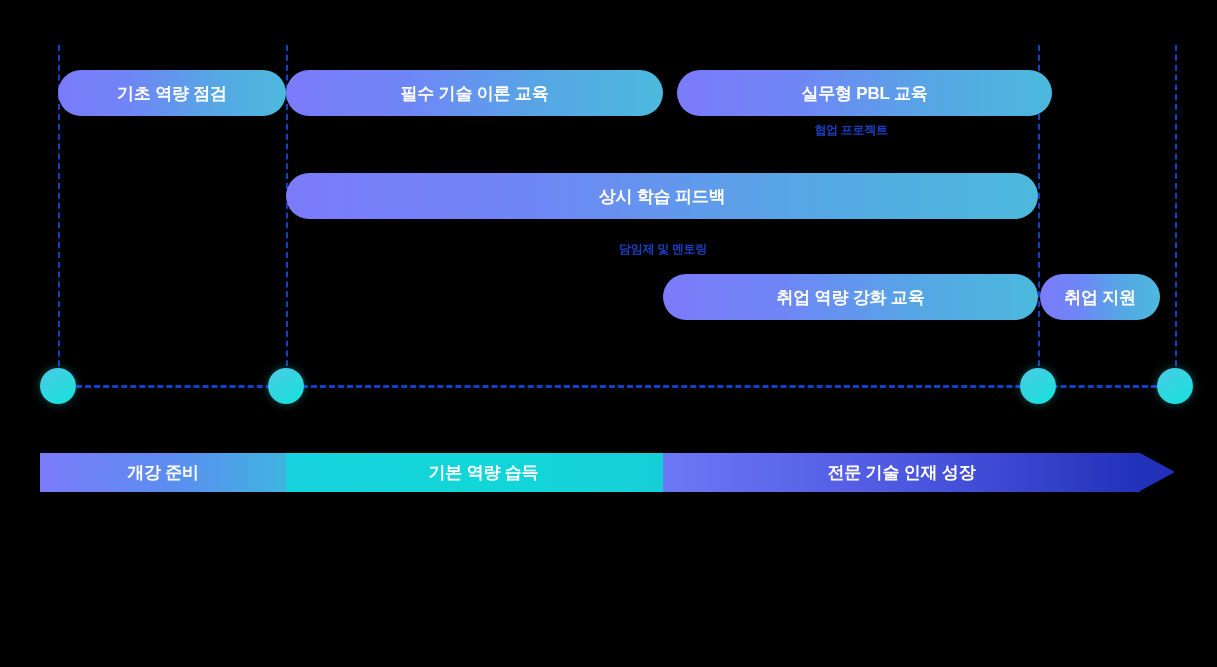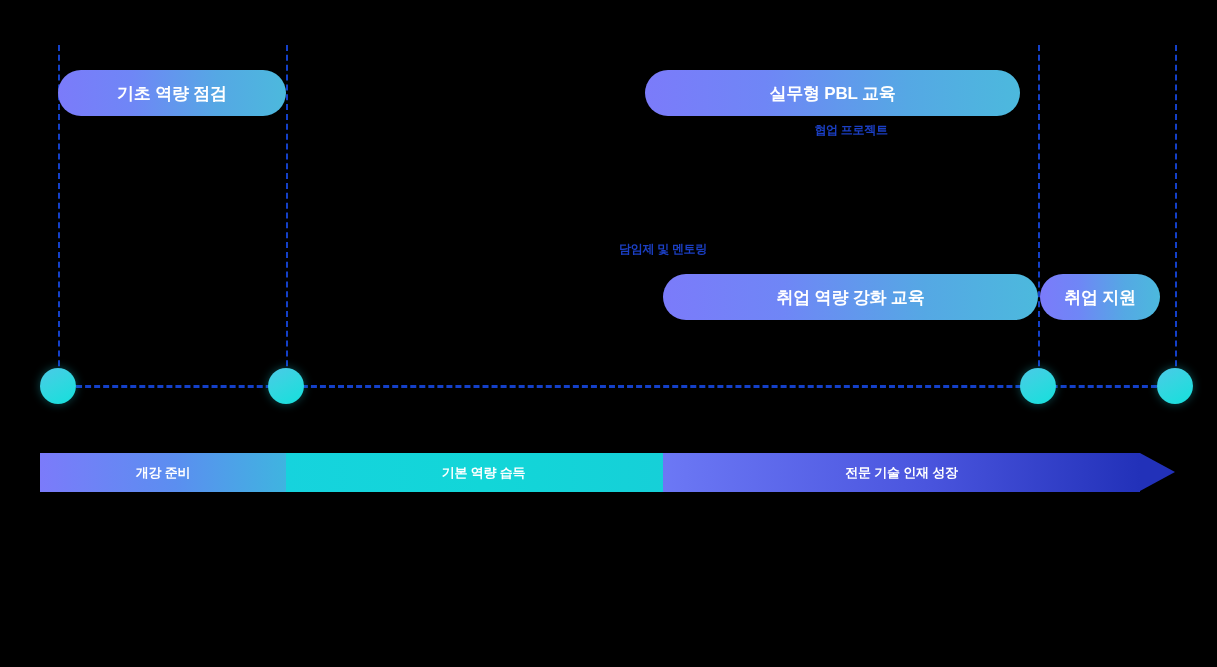"필수 기술 이론 교육" div.task-bar { html: none -> <div> <span>필수 기술 이론 교육</span> </div> }
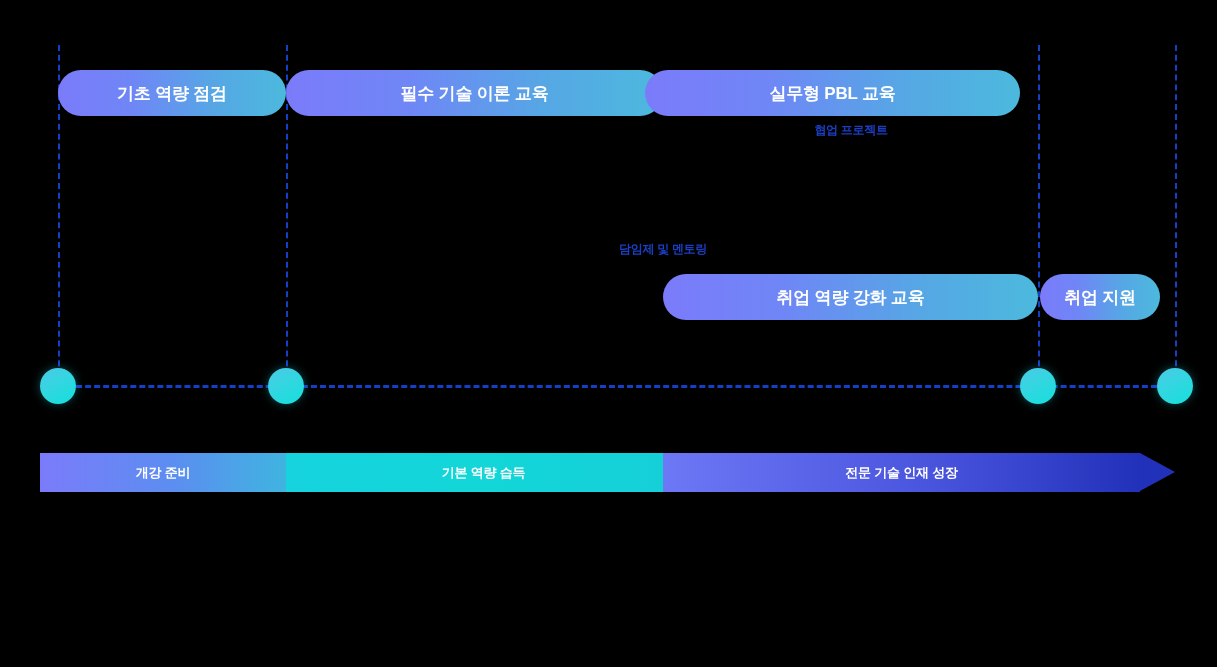"실무형 PBL 교육" div.task-bar { left: 645px -> 677px }
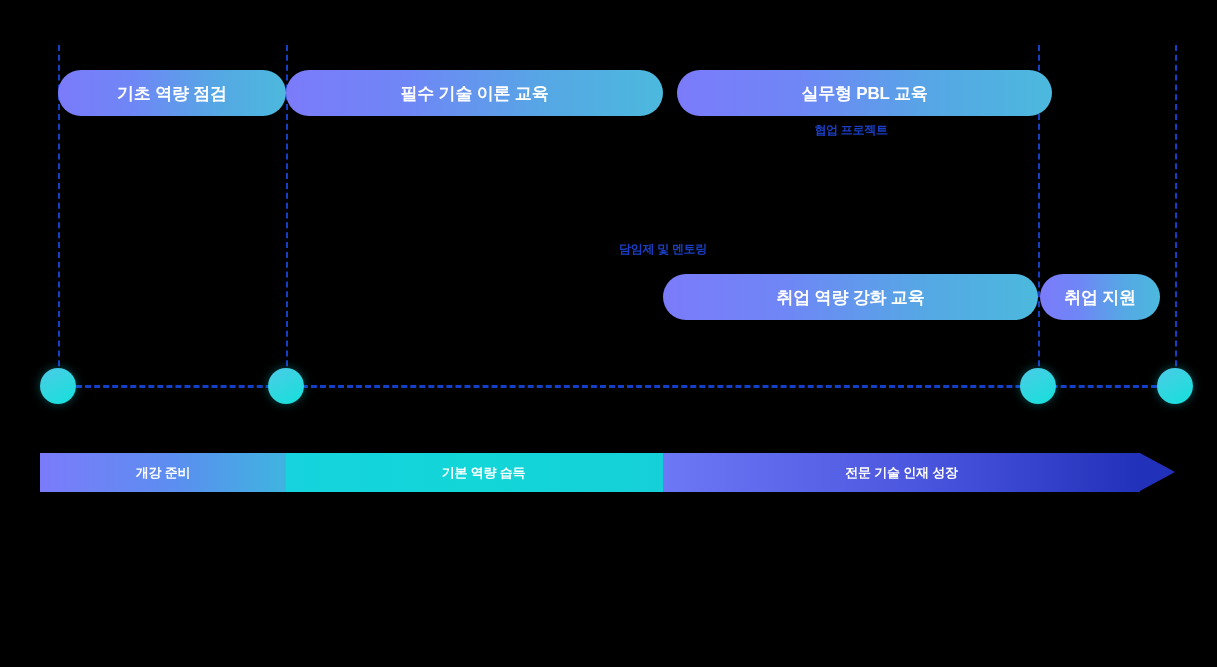"상시 학습 피드백" div.task-bar { html: none -> <div> <span>상시 학습 피드백</span> </div> }
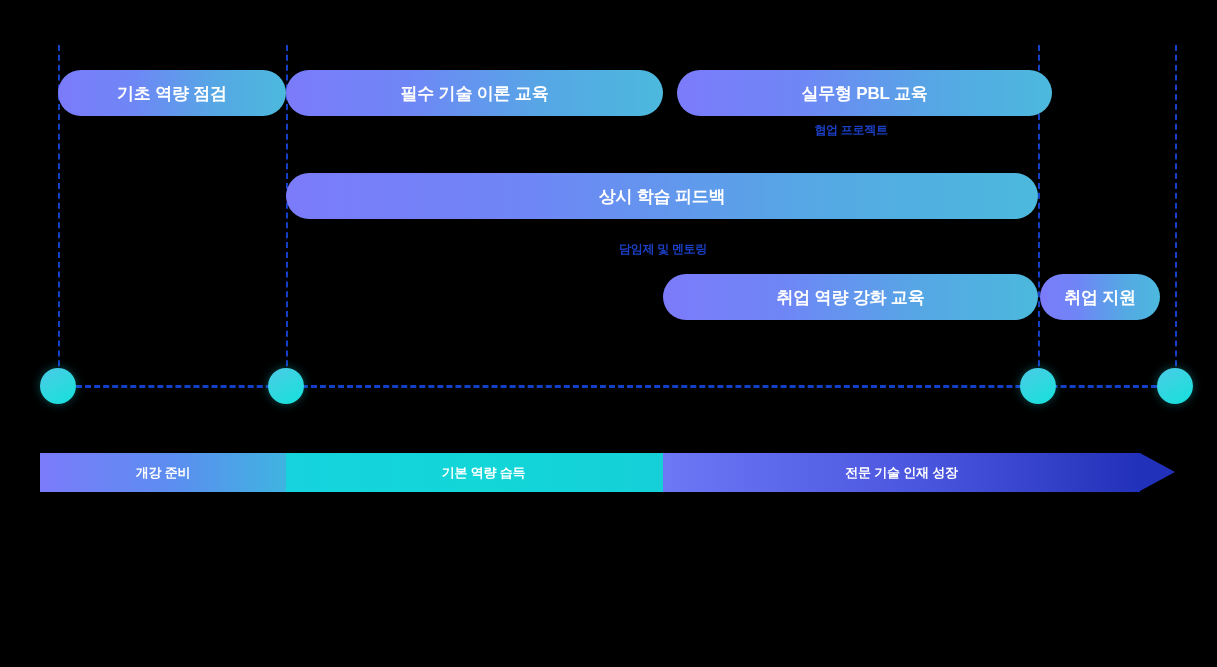"개강 준비" .phase-seg .phase-label { font-size: 13px -> 17px }
